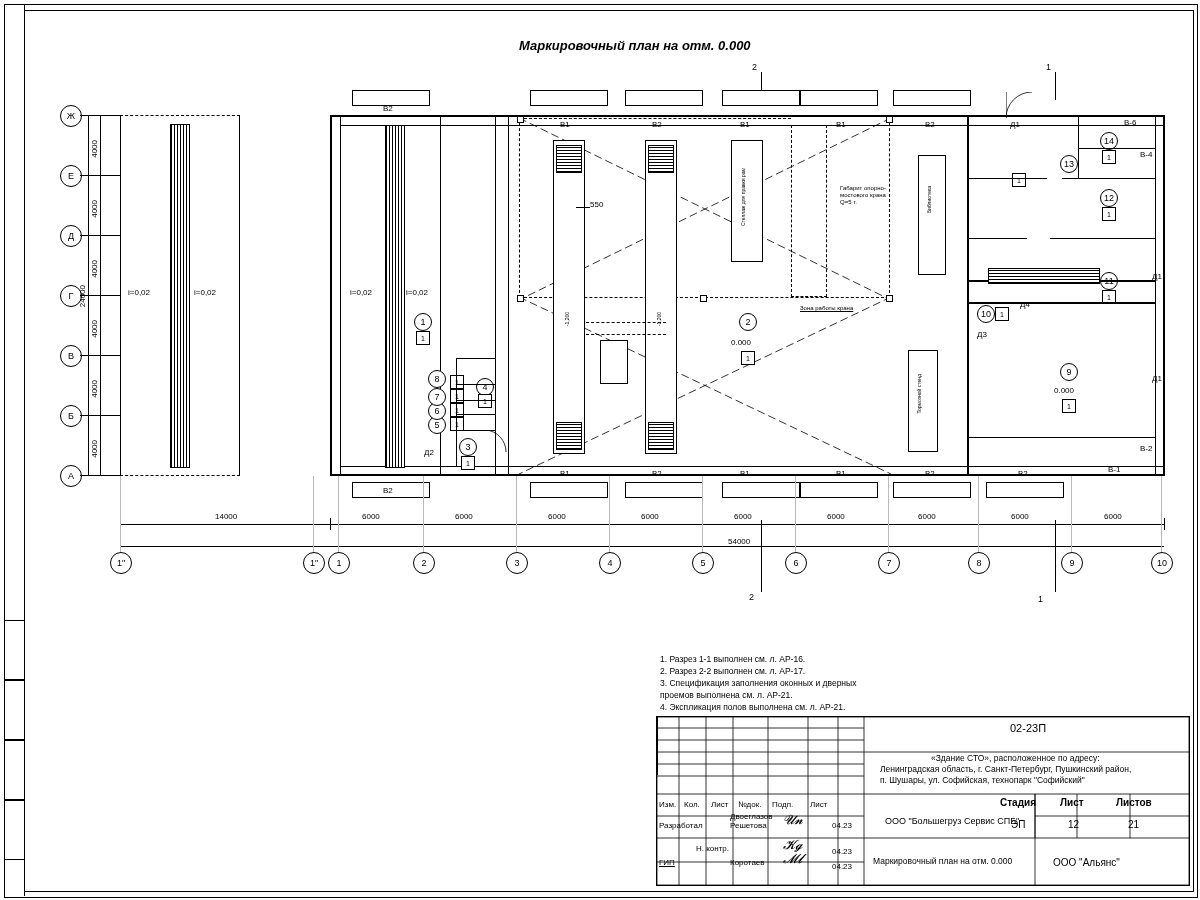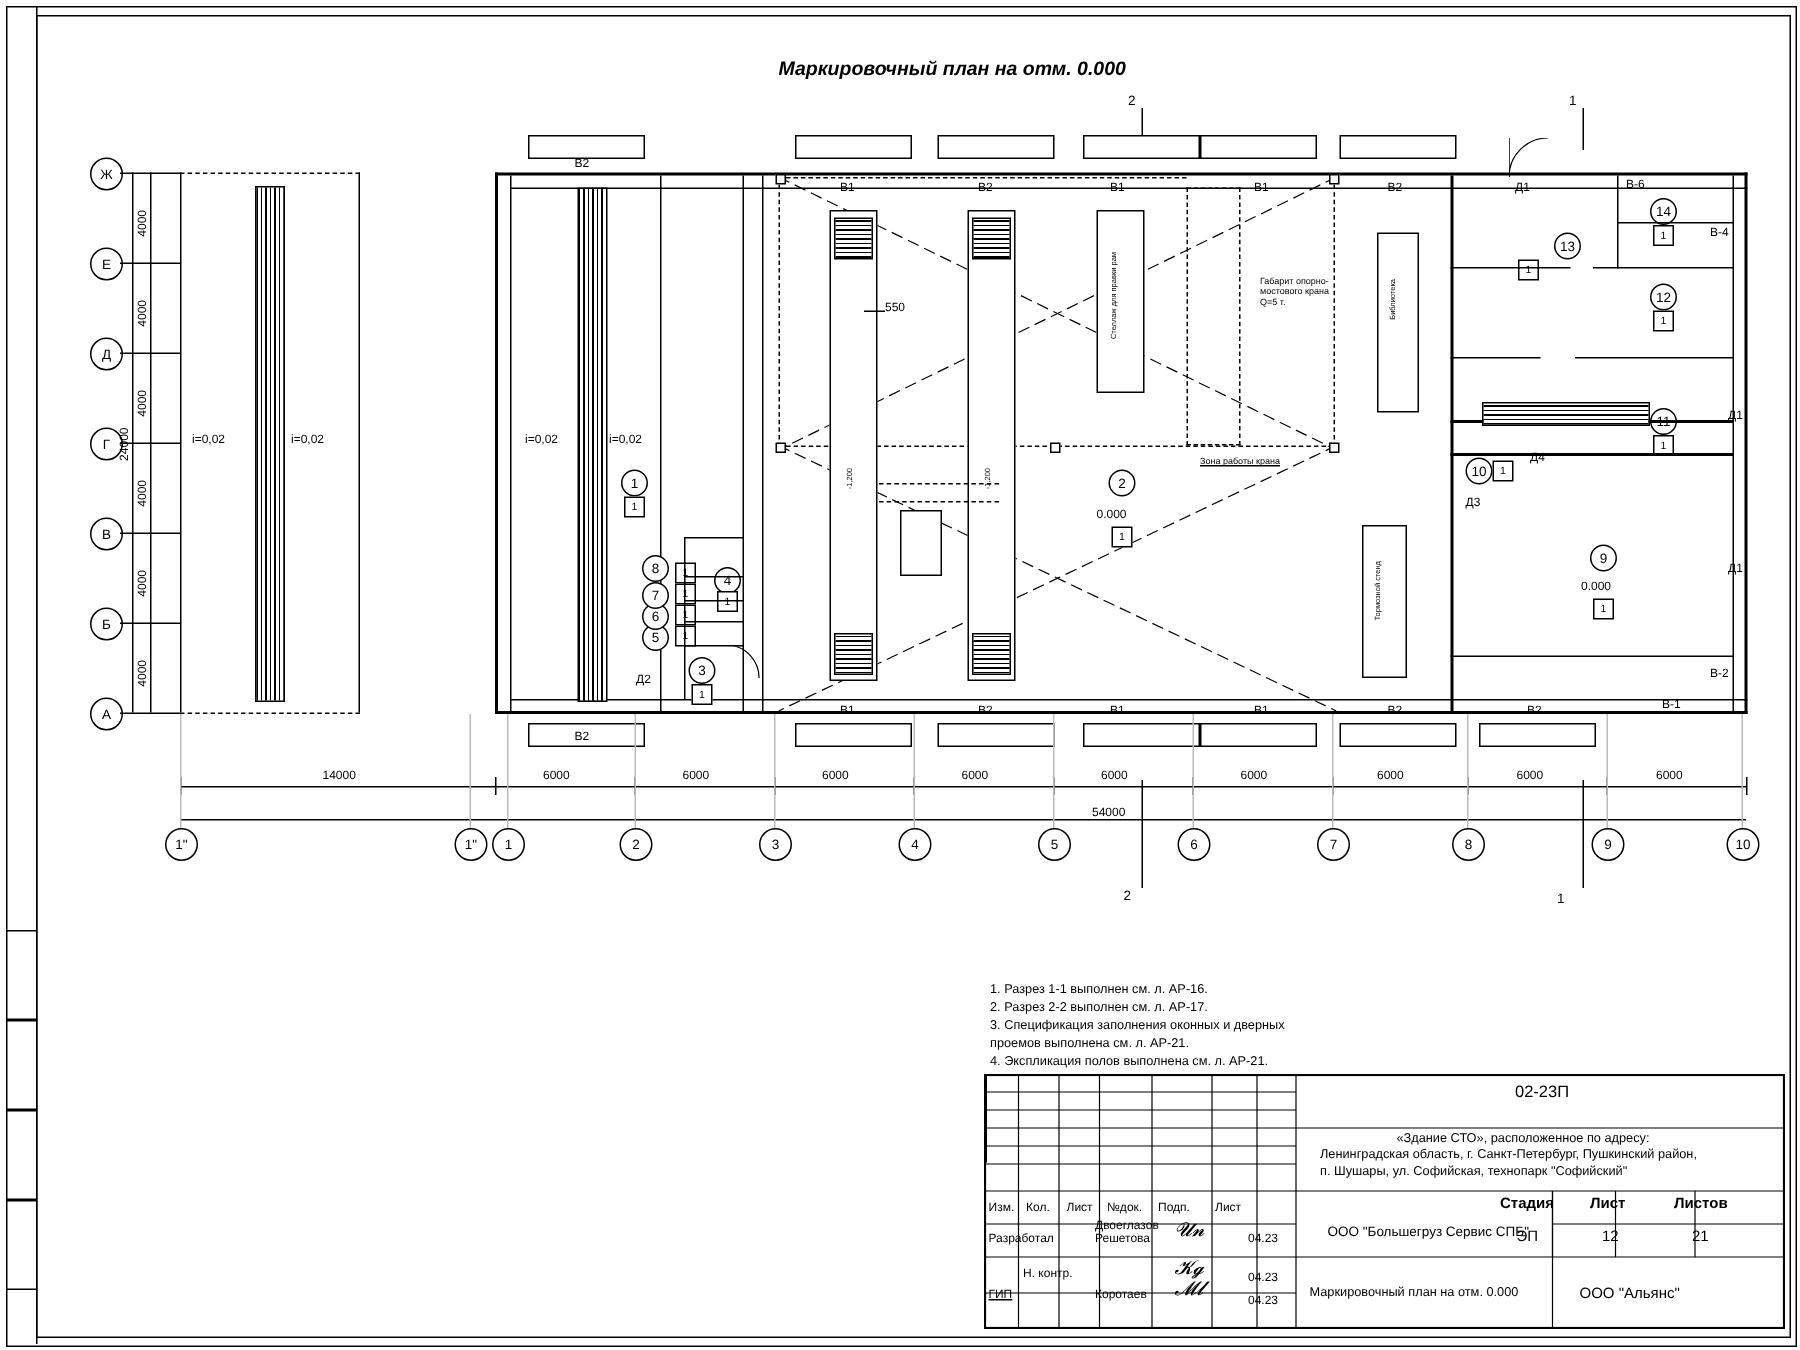"В-6" div.txt { left: 1084px -> 1124px }
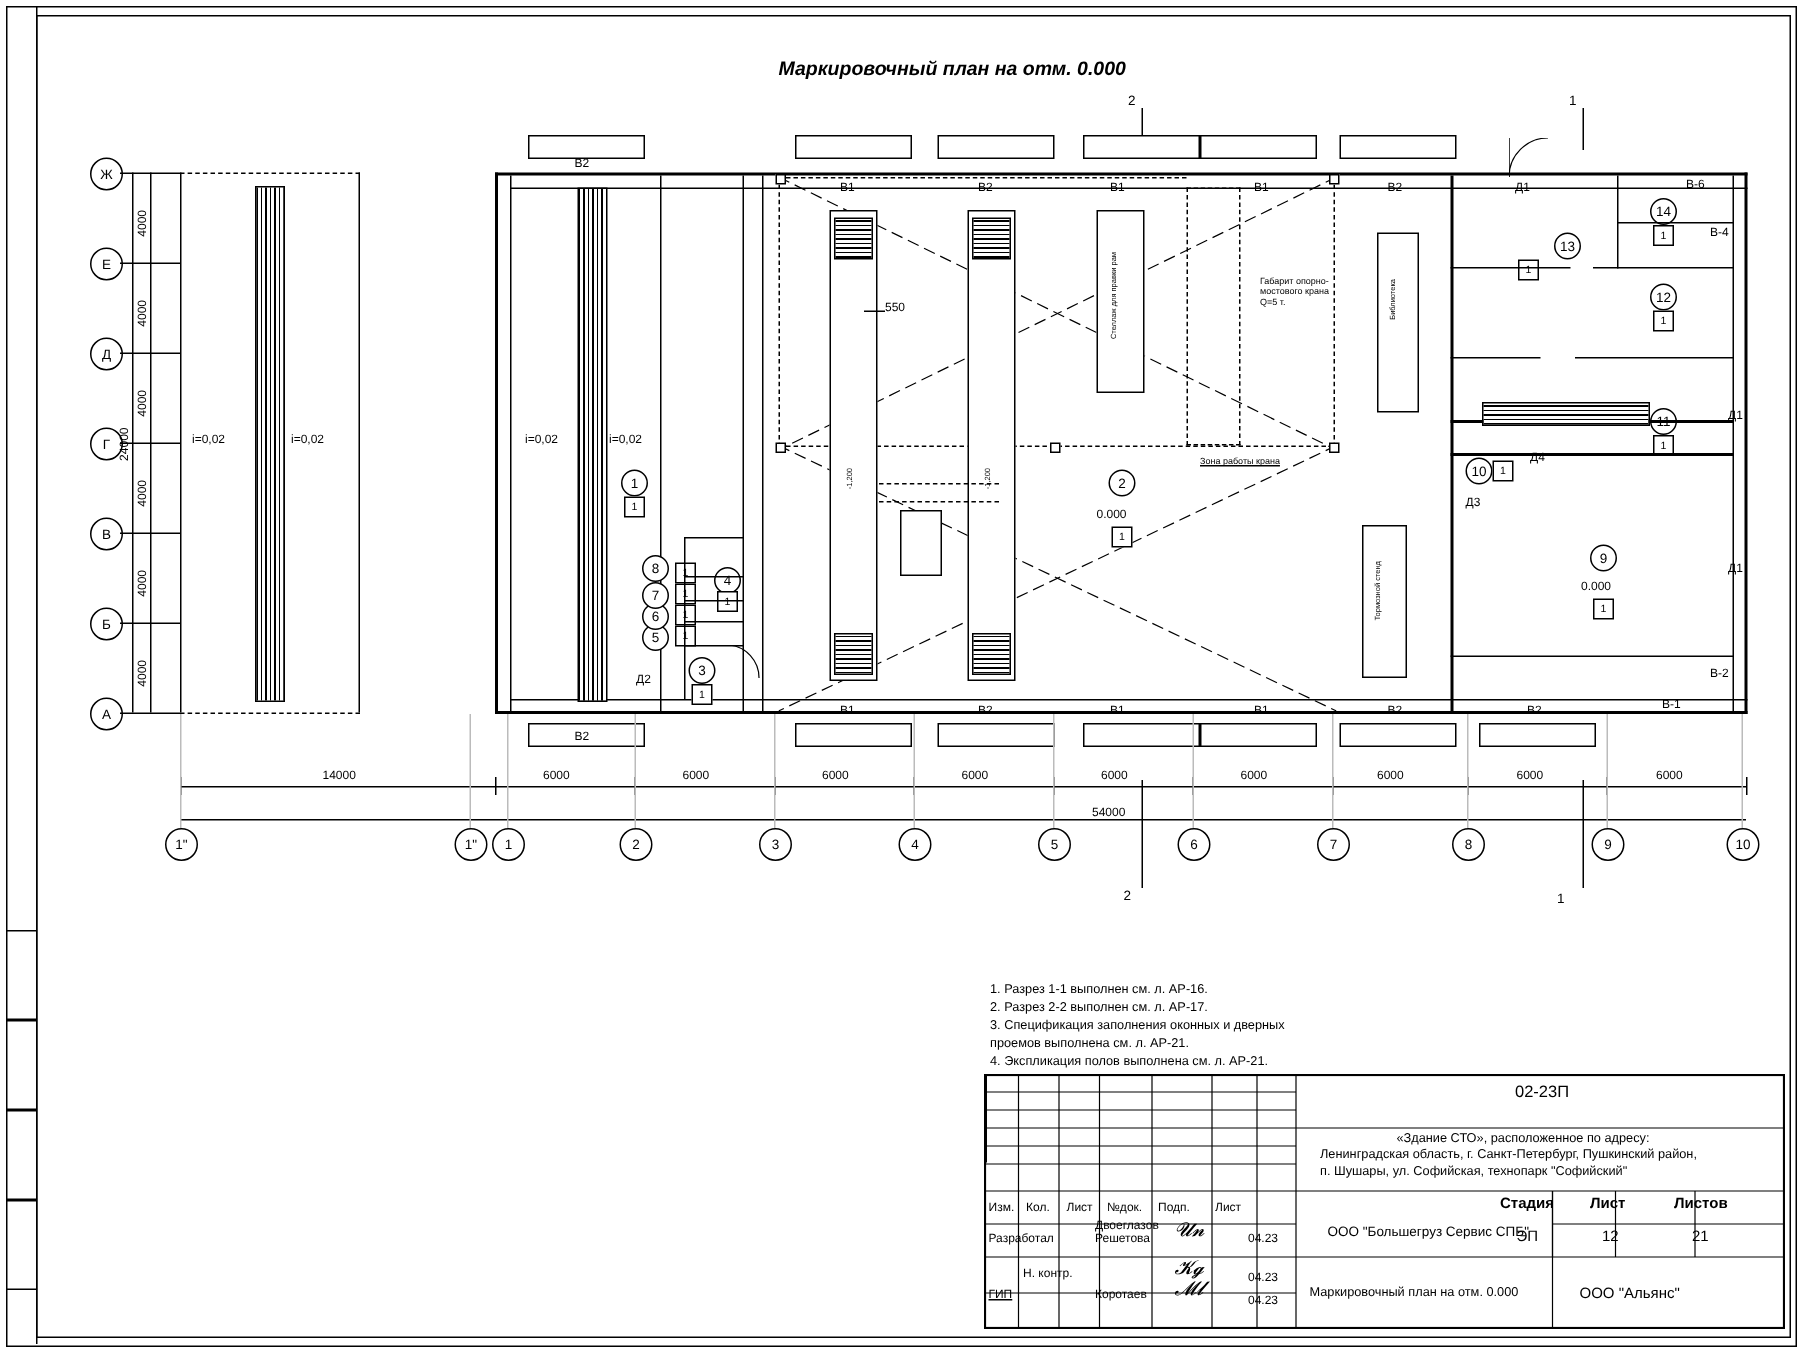"13" div.circ { left: 1036px -> 1060px }
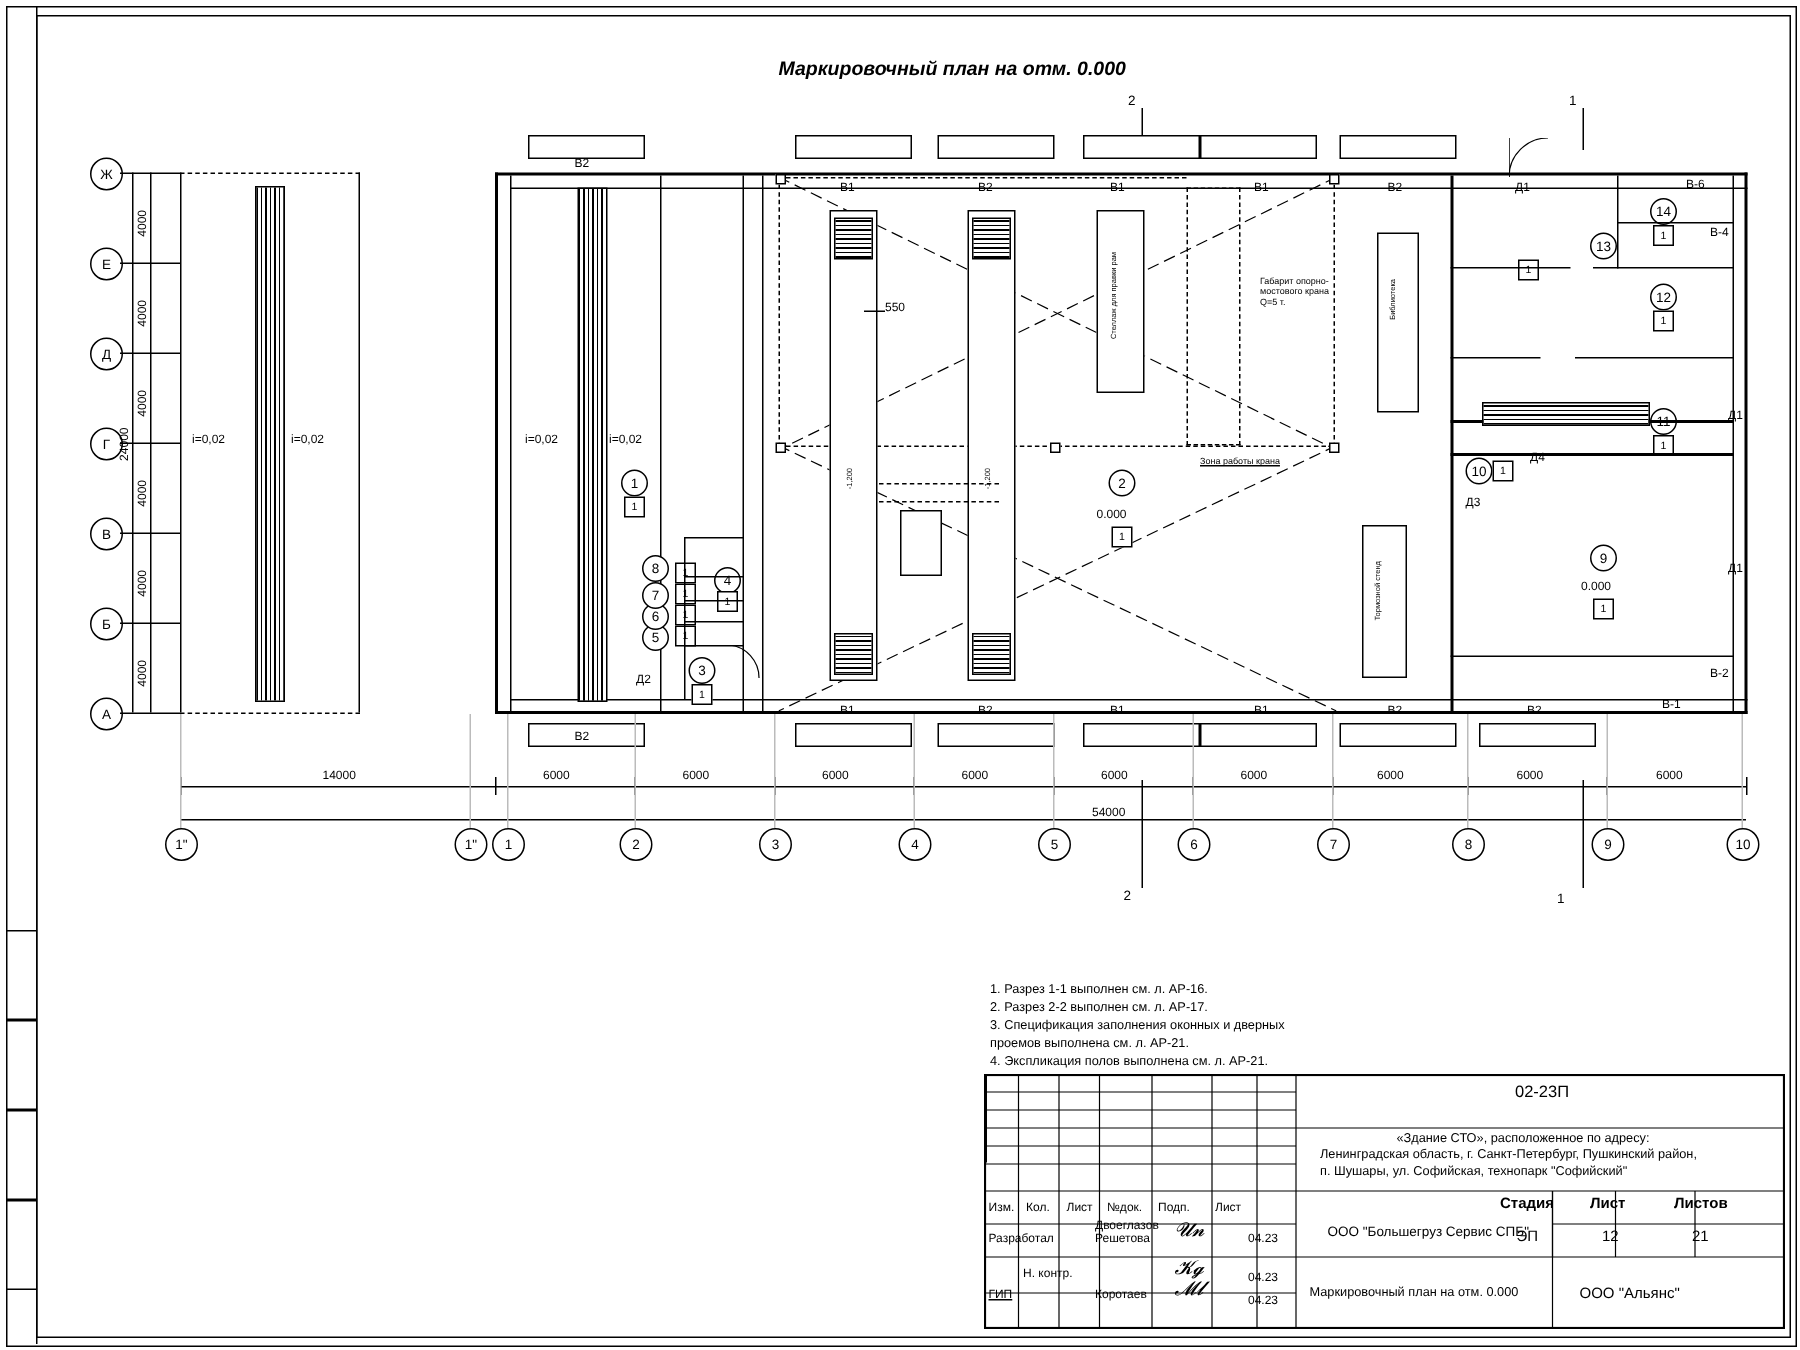"Н. контр." div.txt { left: 682px -> 696px }
